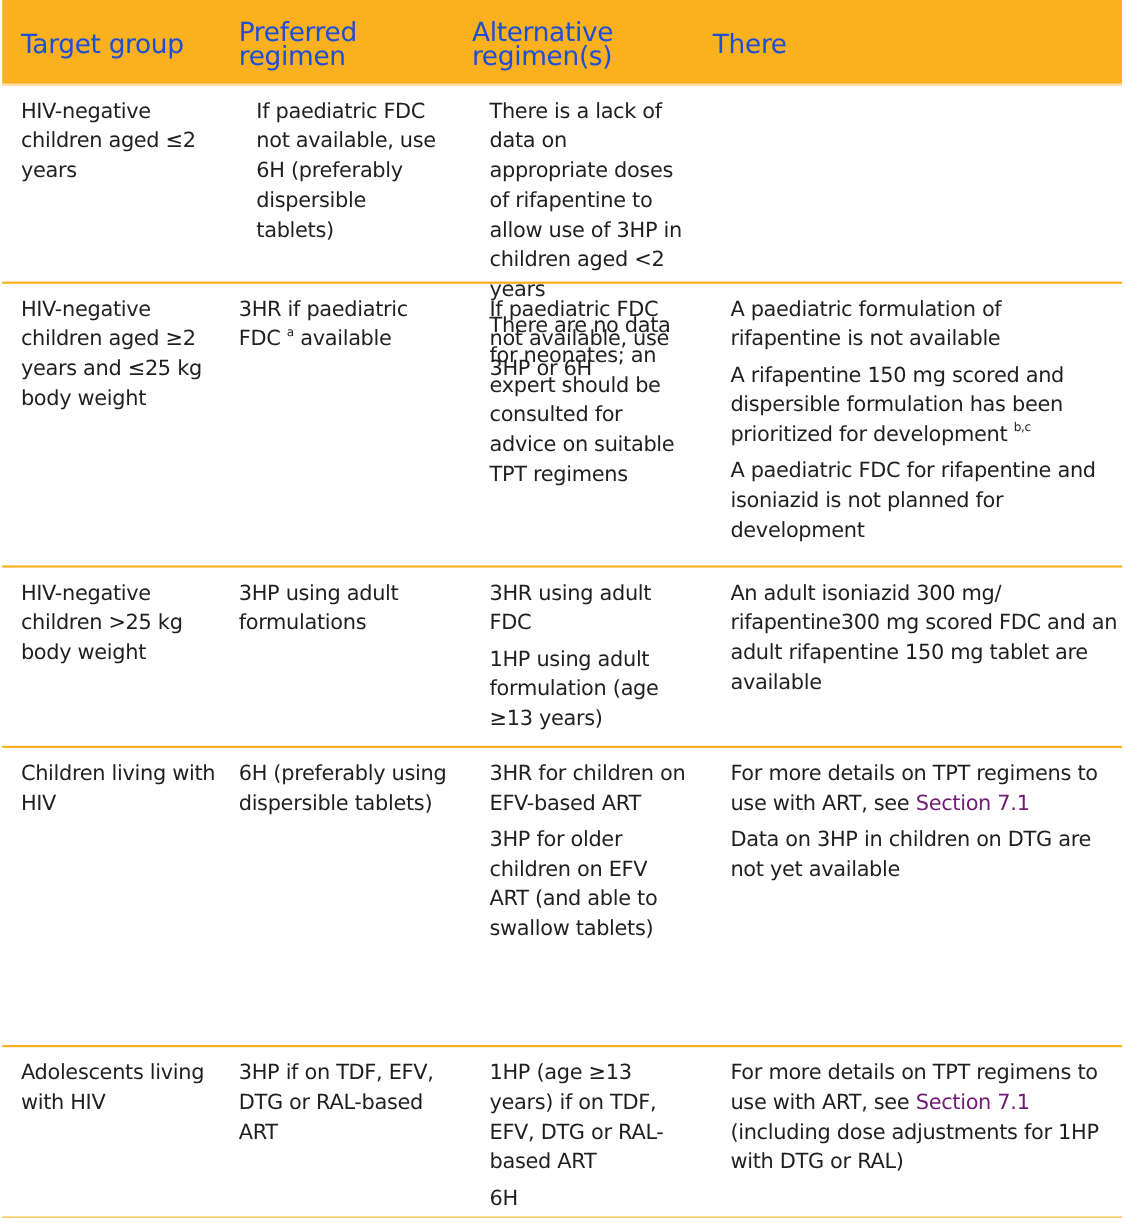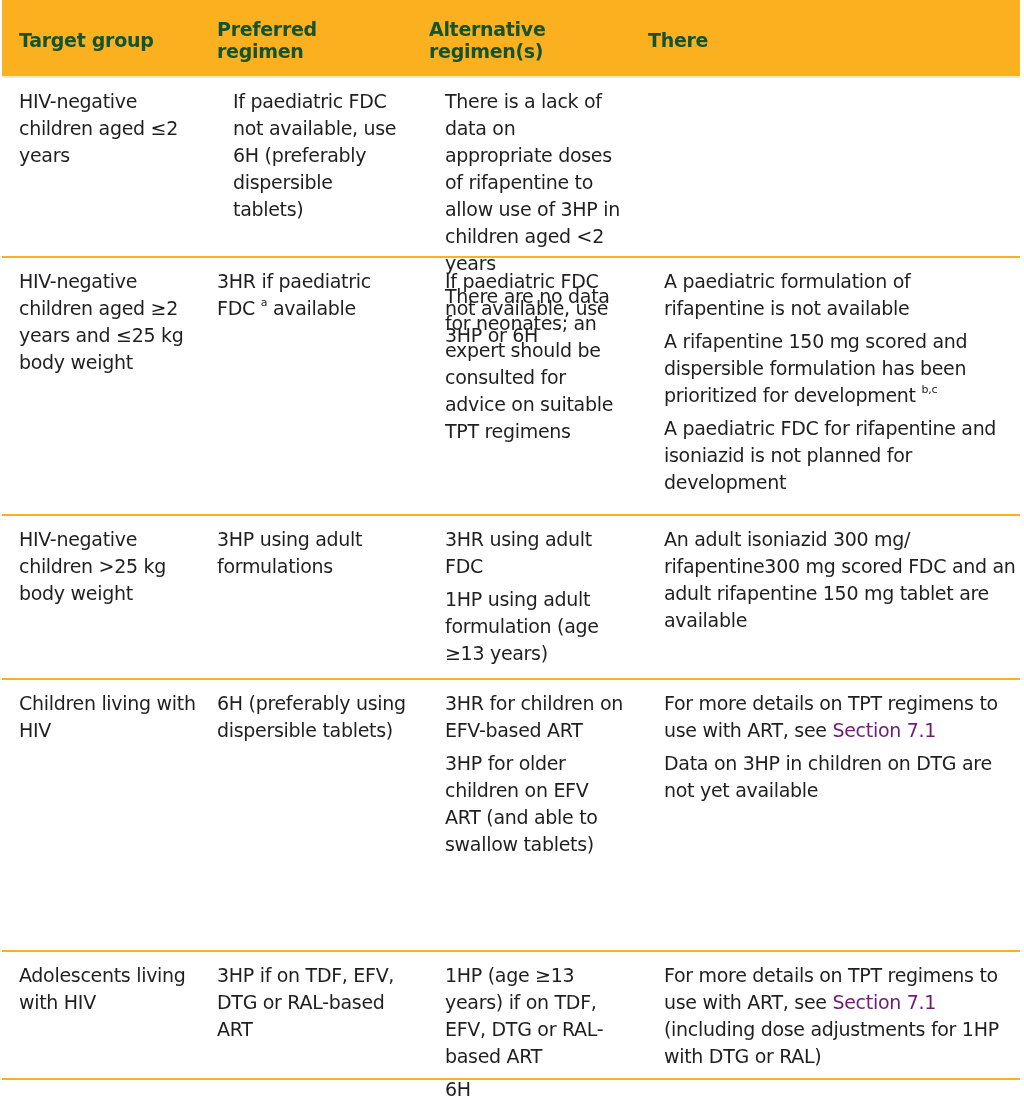"Target group" .header .cell { color: #14532d -> #1d4ed8; font-size: 19px -> 24px; font-weight: bold -> normal }
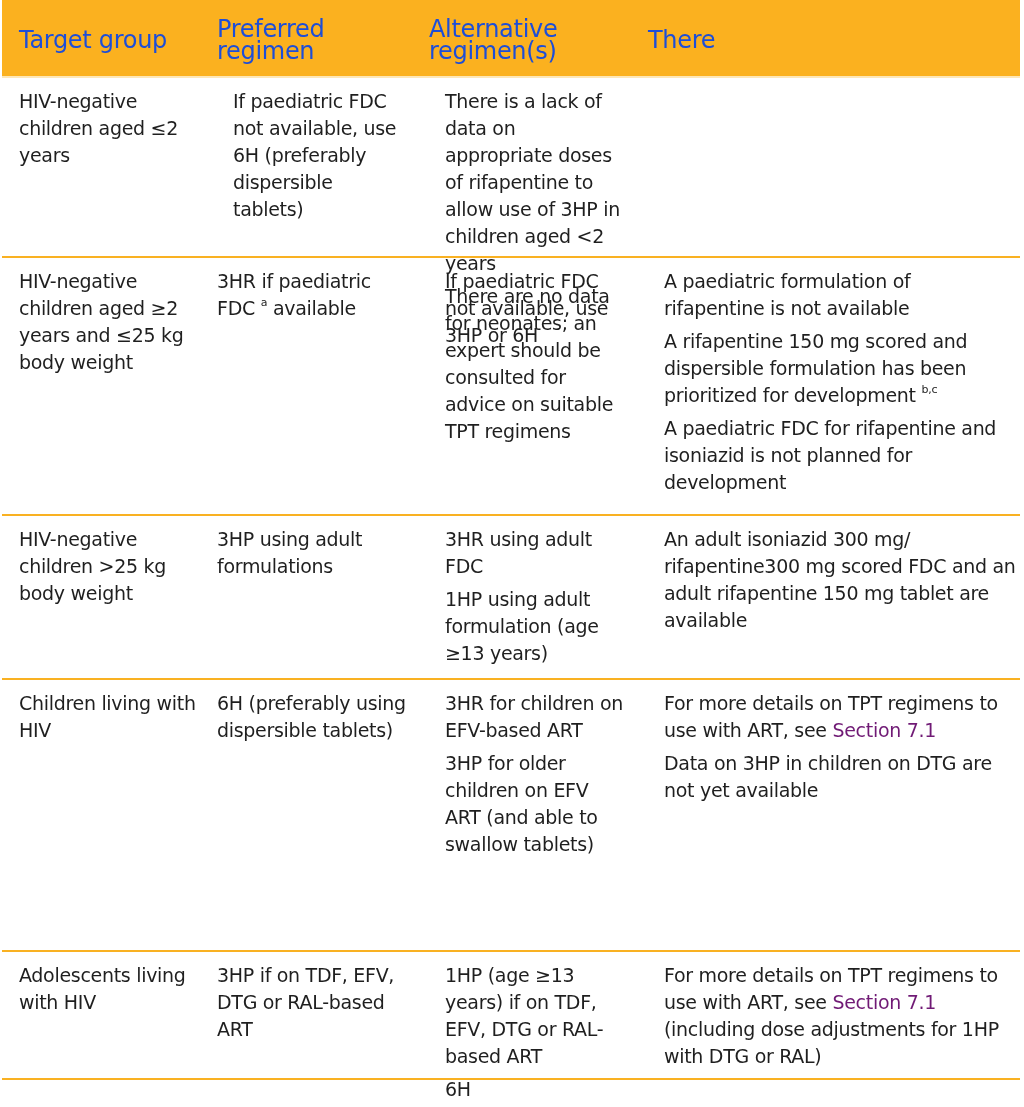"Adolescents living with HIV" .r5 { height: 128px -> 156px }
